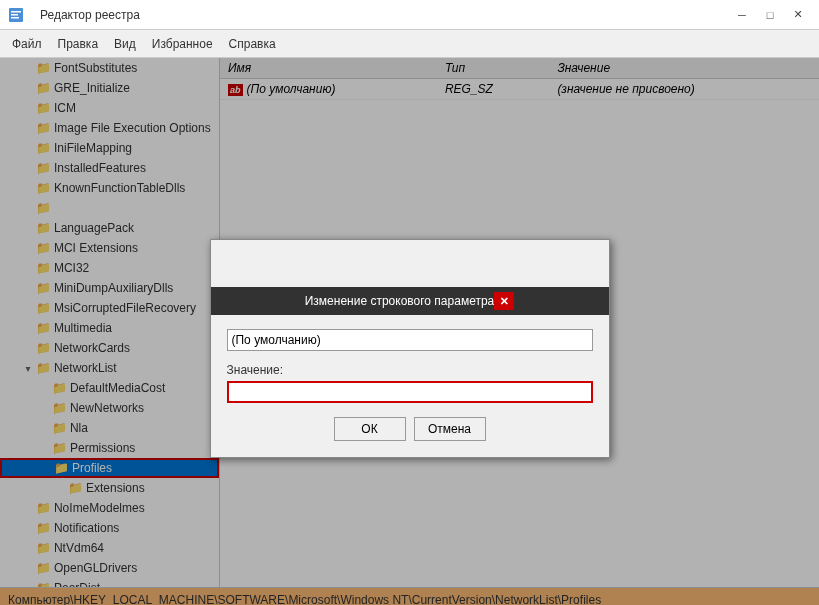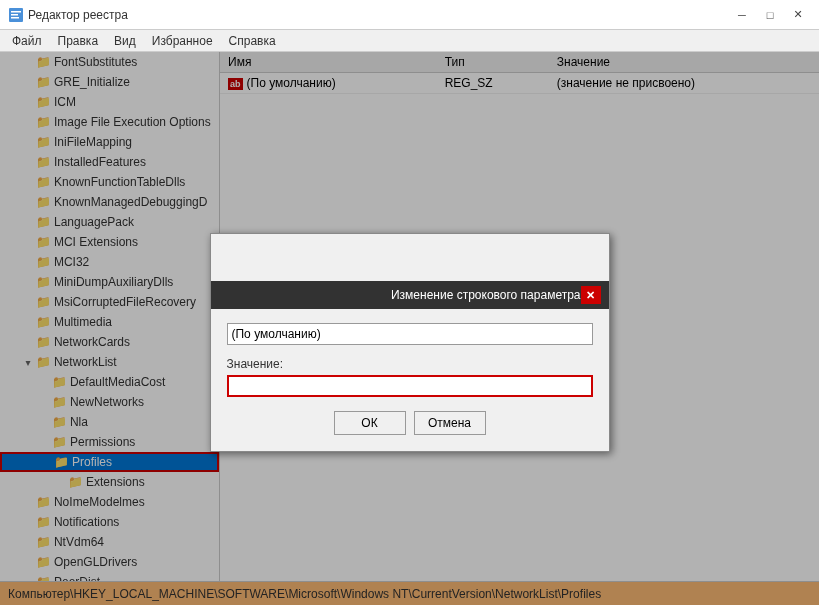"Редактор реестра" .title-bar-left { gap: 4px -> 16px }
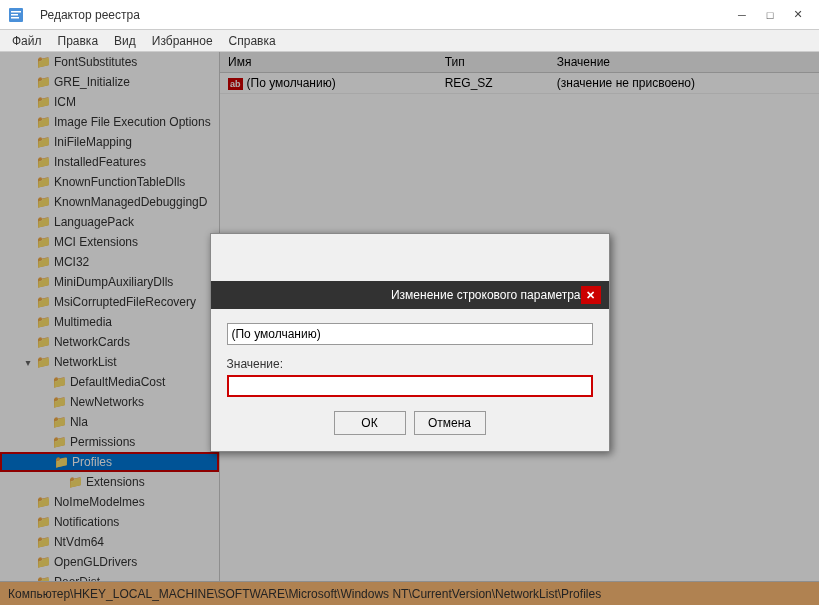"Файл" .menu-bar { height: 22px -> 28px }
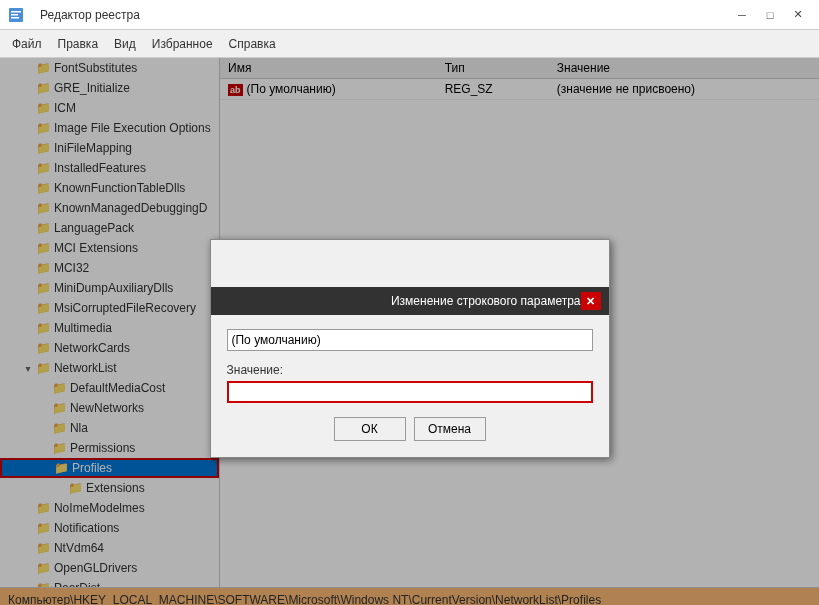"Имя" .registry-table { font-style: none -> italic }
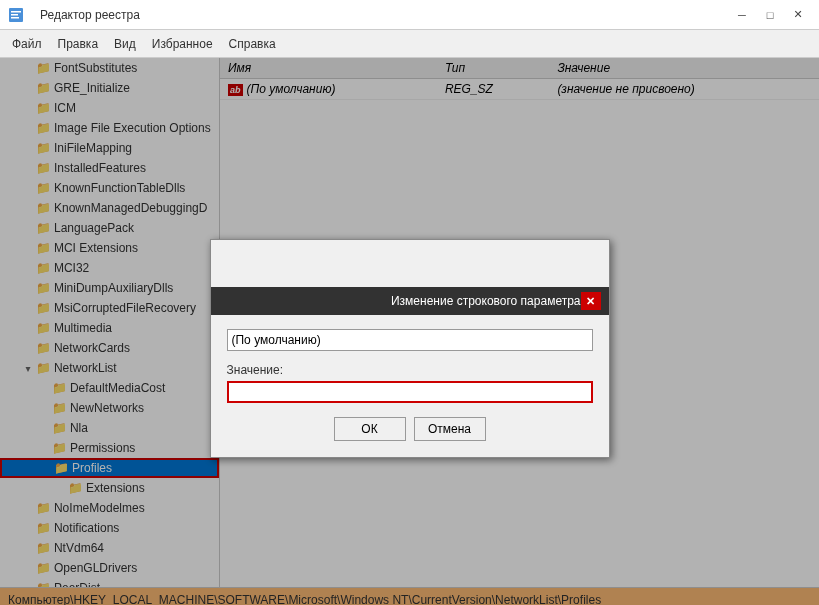"KnownManagedDebuggingD" span { html: <span>KnownManagedDebuggingD</span> -> none }
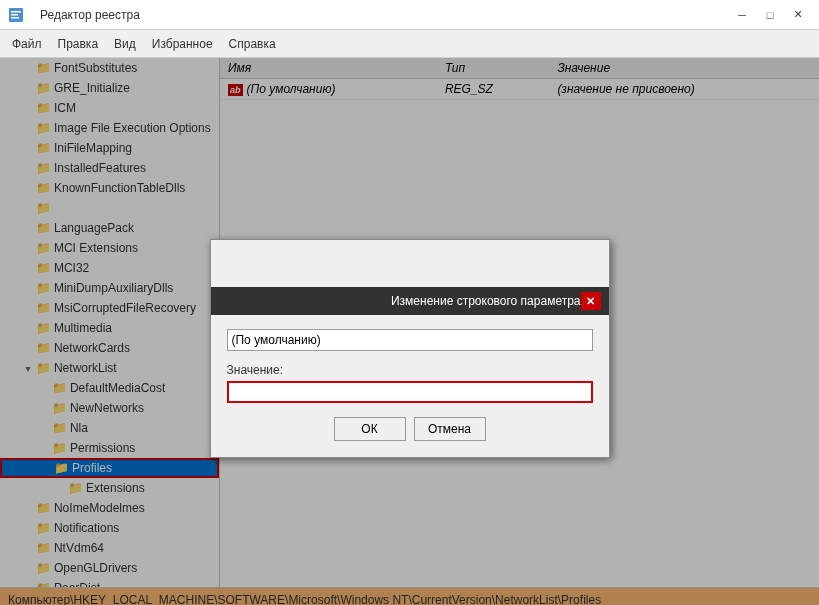"Изменение строкового параметра" .dialog-title-bar { justify-content: flex-end -> center }
